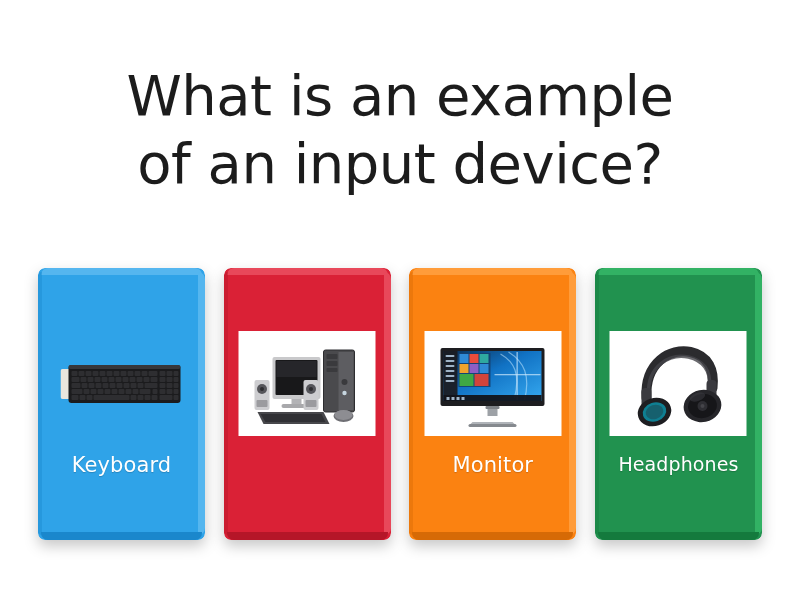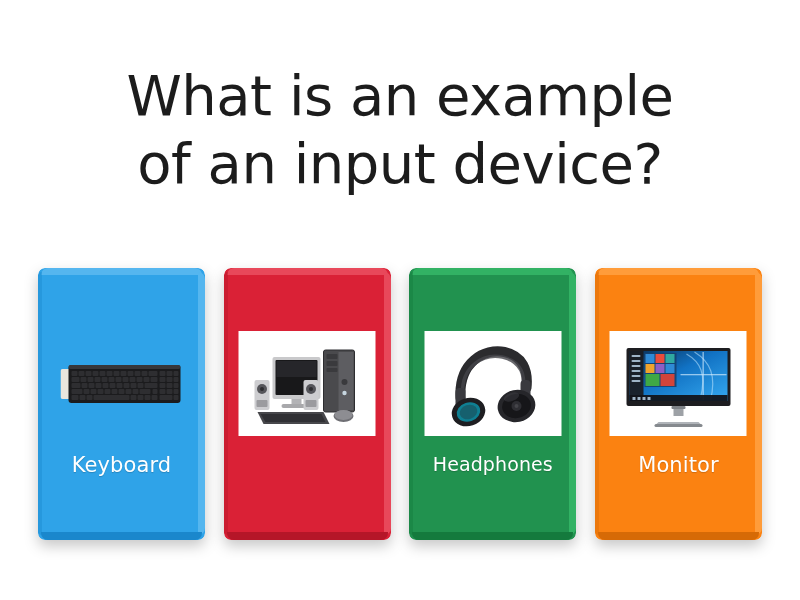"Headphones" div.card { order: before "Monitor" -> after "Monitor" }
